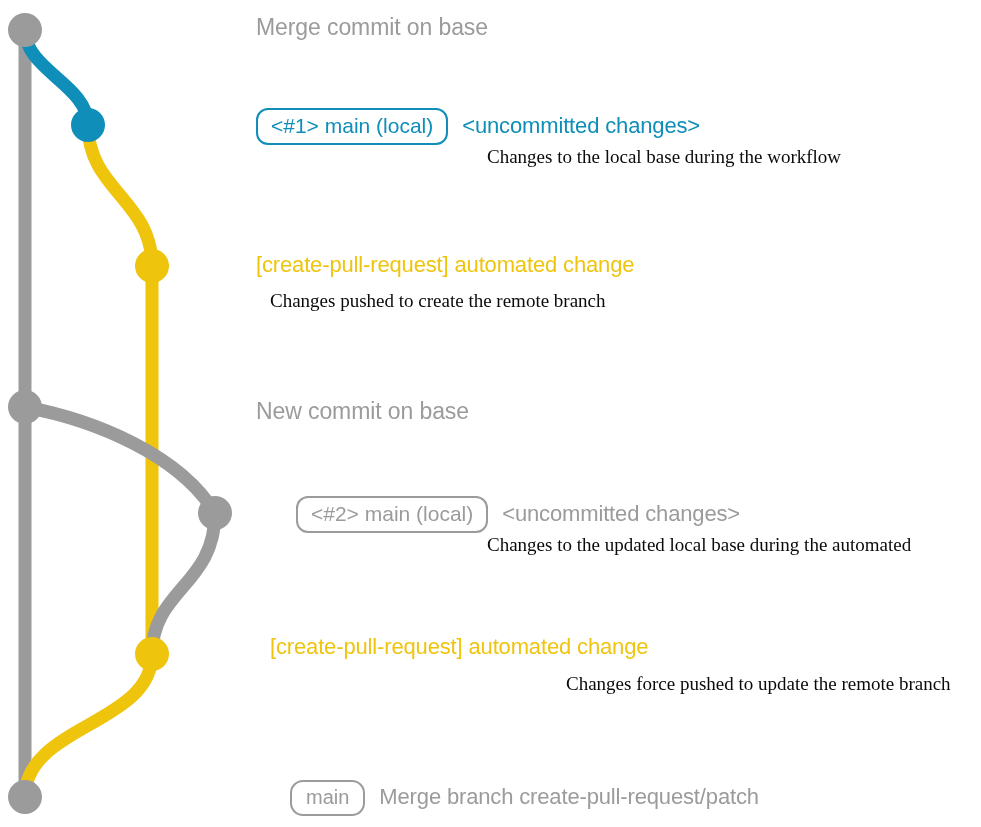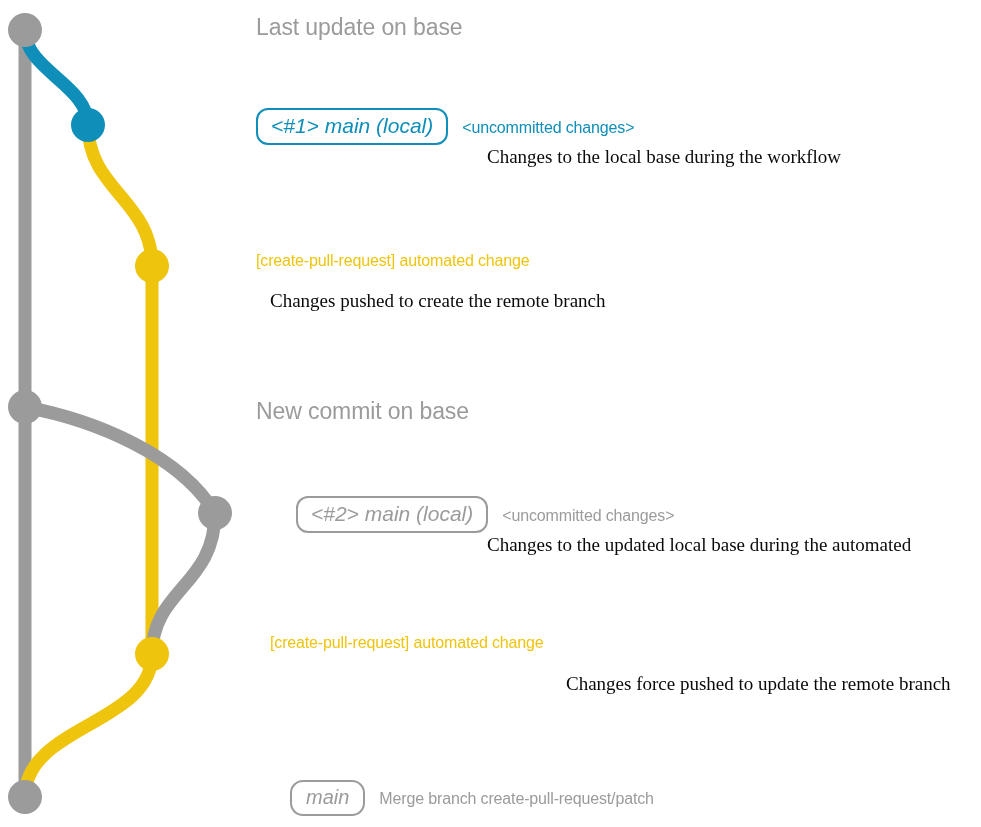"Last update on base" span.section-heading { text: Last update -> Merge commit }
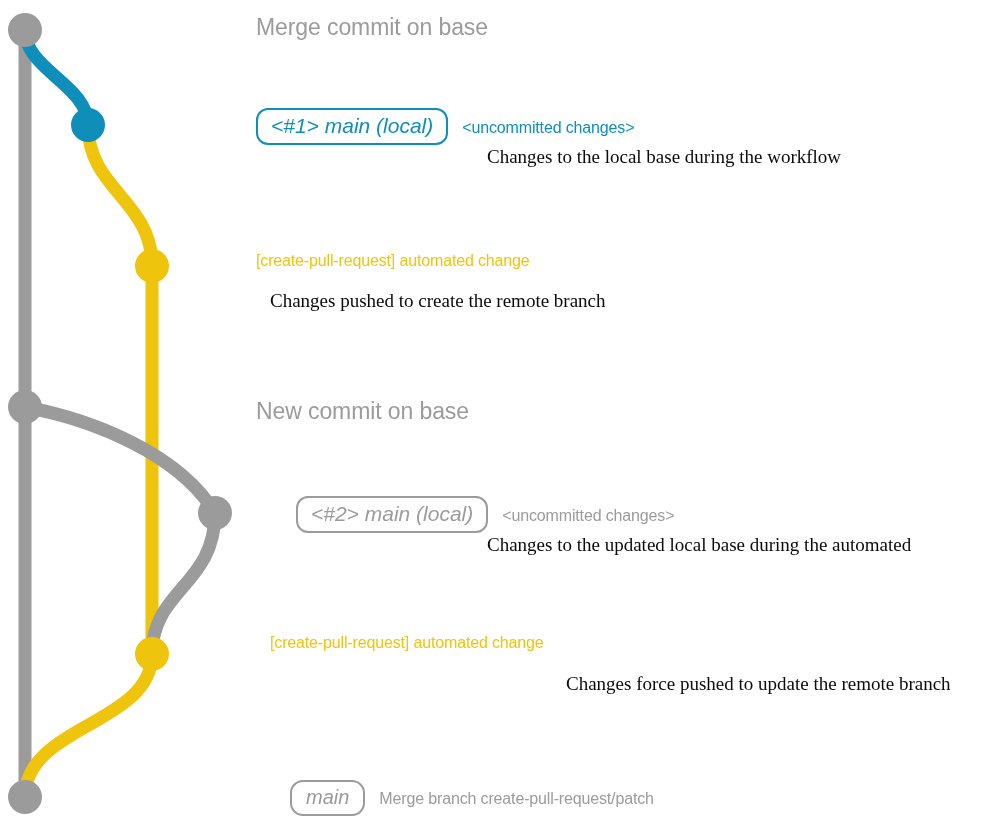"<#1> main (local)" .ref-pill { font-style: italic -> none }
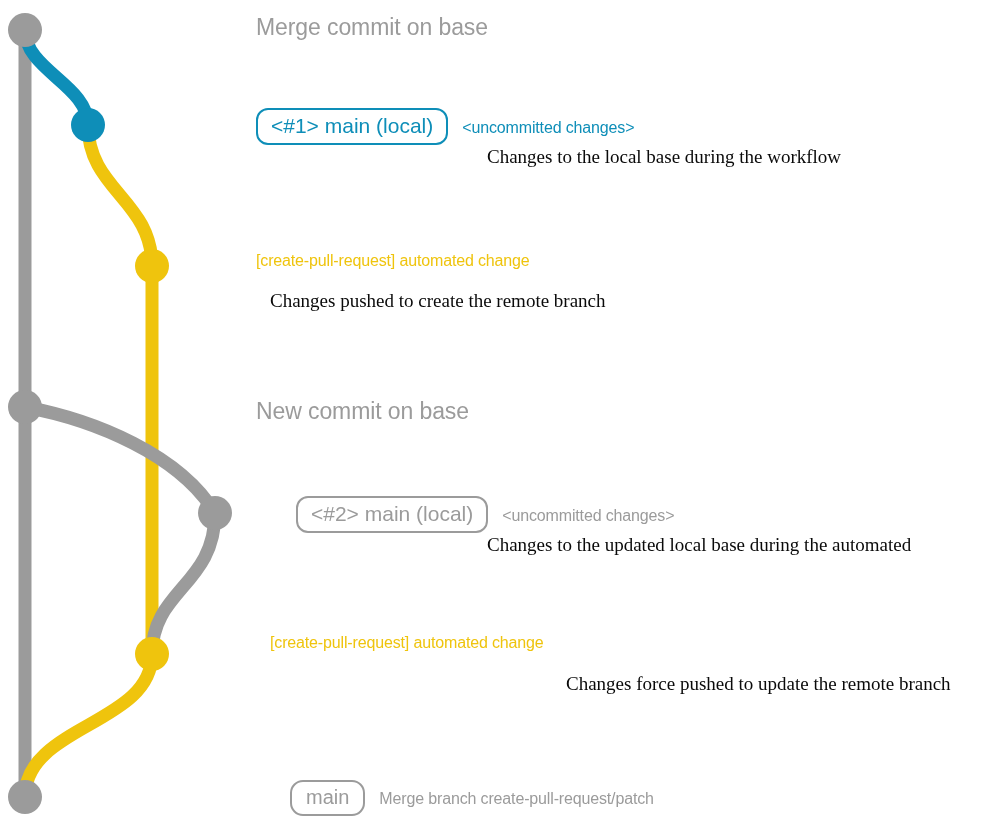"<uncommitted changes>" .commit-subject { font-size: 16px -> 22px }
